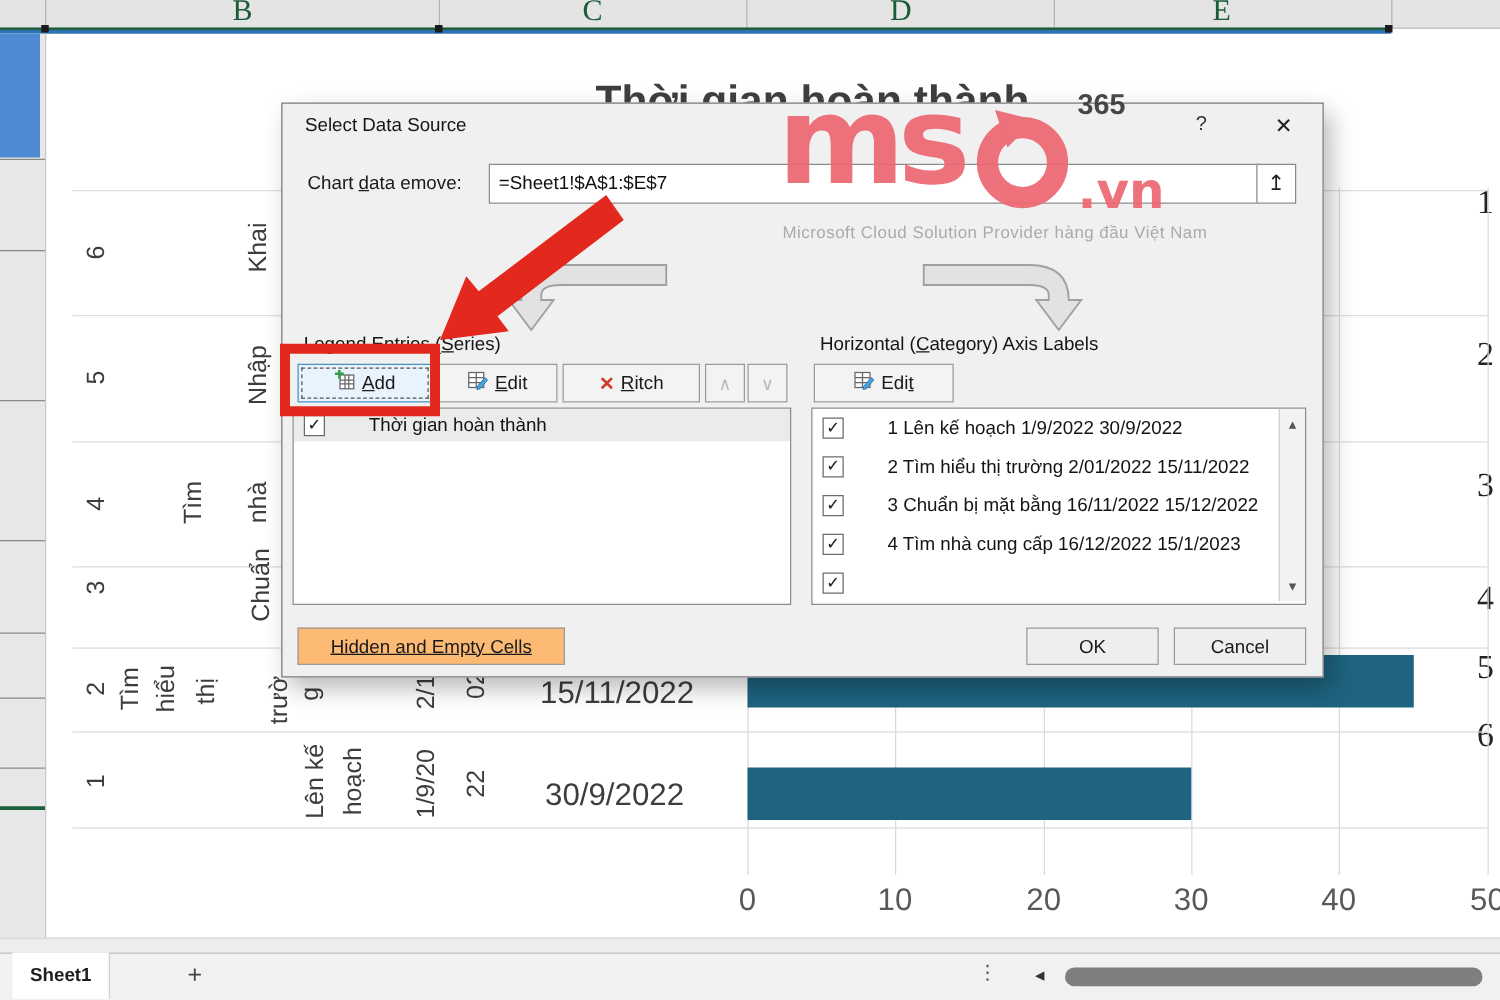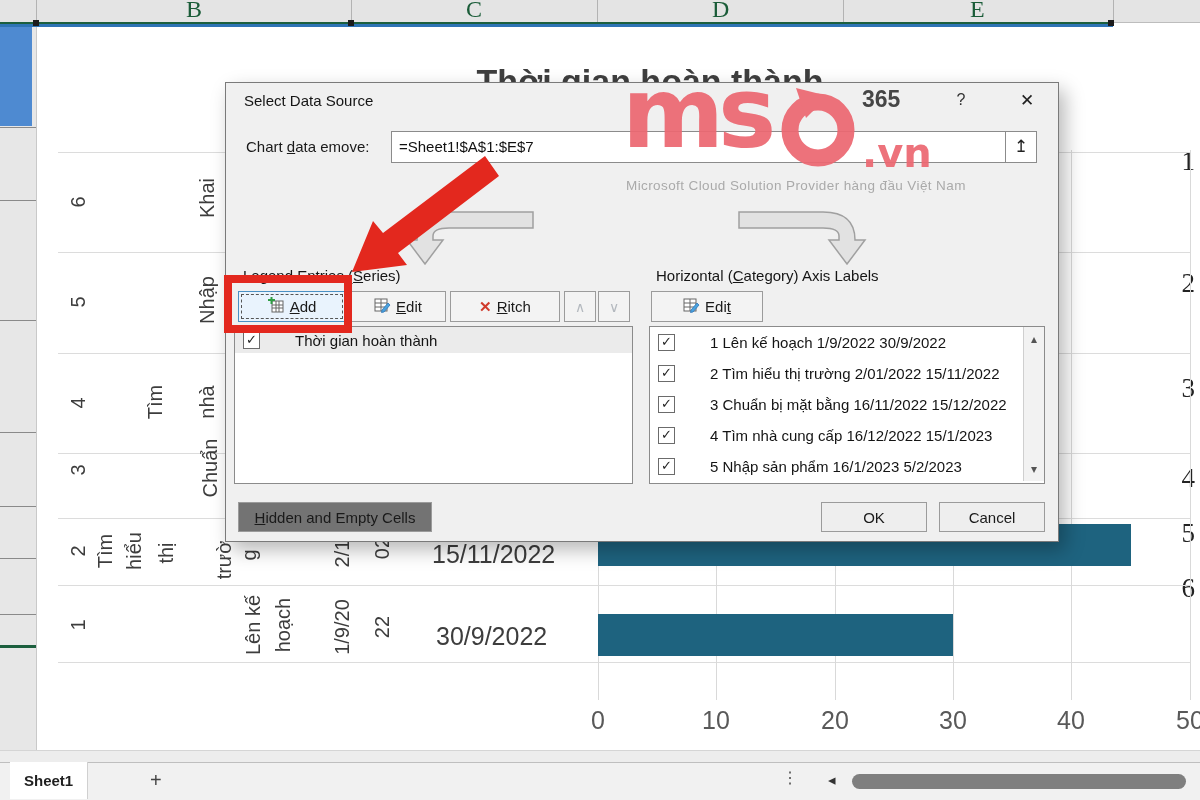"365" #wm365 { top: 16px -> 0 }
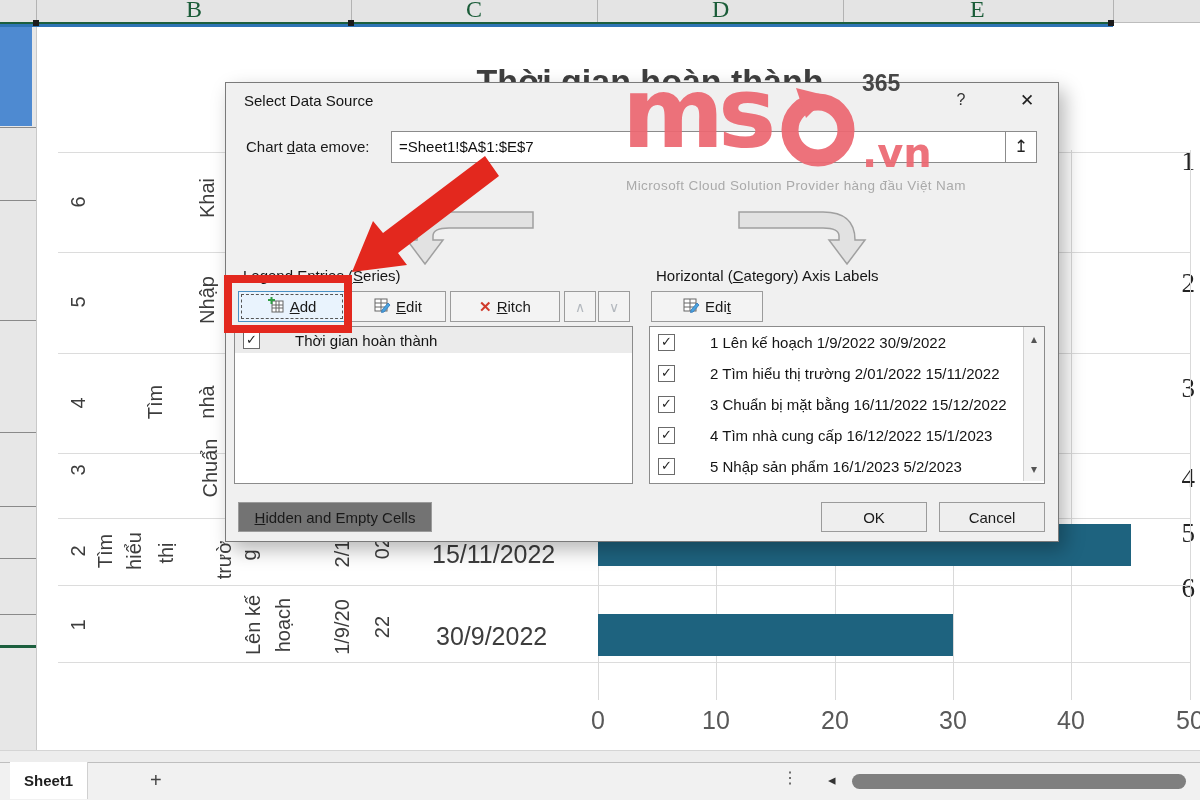"5 Nhập sản phẩm 16/1/2023" span.cblabel { html: <span>5 Nhập sản phẩm 16/1/2023 5/2/2023</span> -> none }
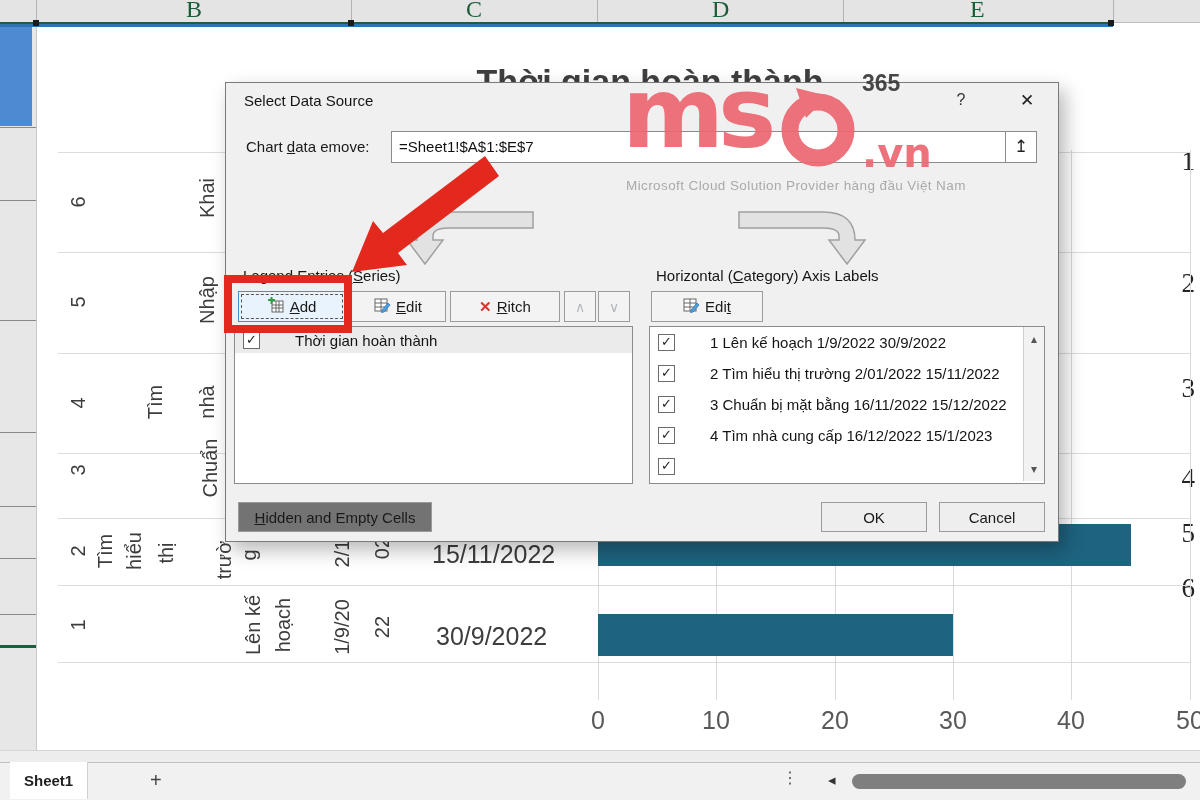"Hidden and Empty Cells" #footerbtn { background: #737373 -> #fdba74; text-decoration: none -> underline; width: 194px -> 214px }
